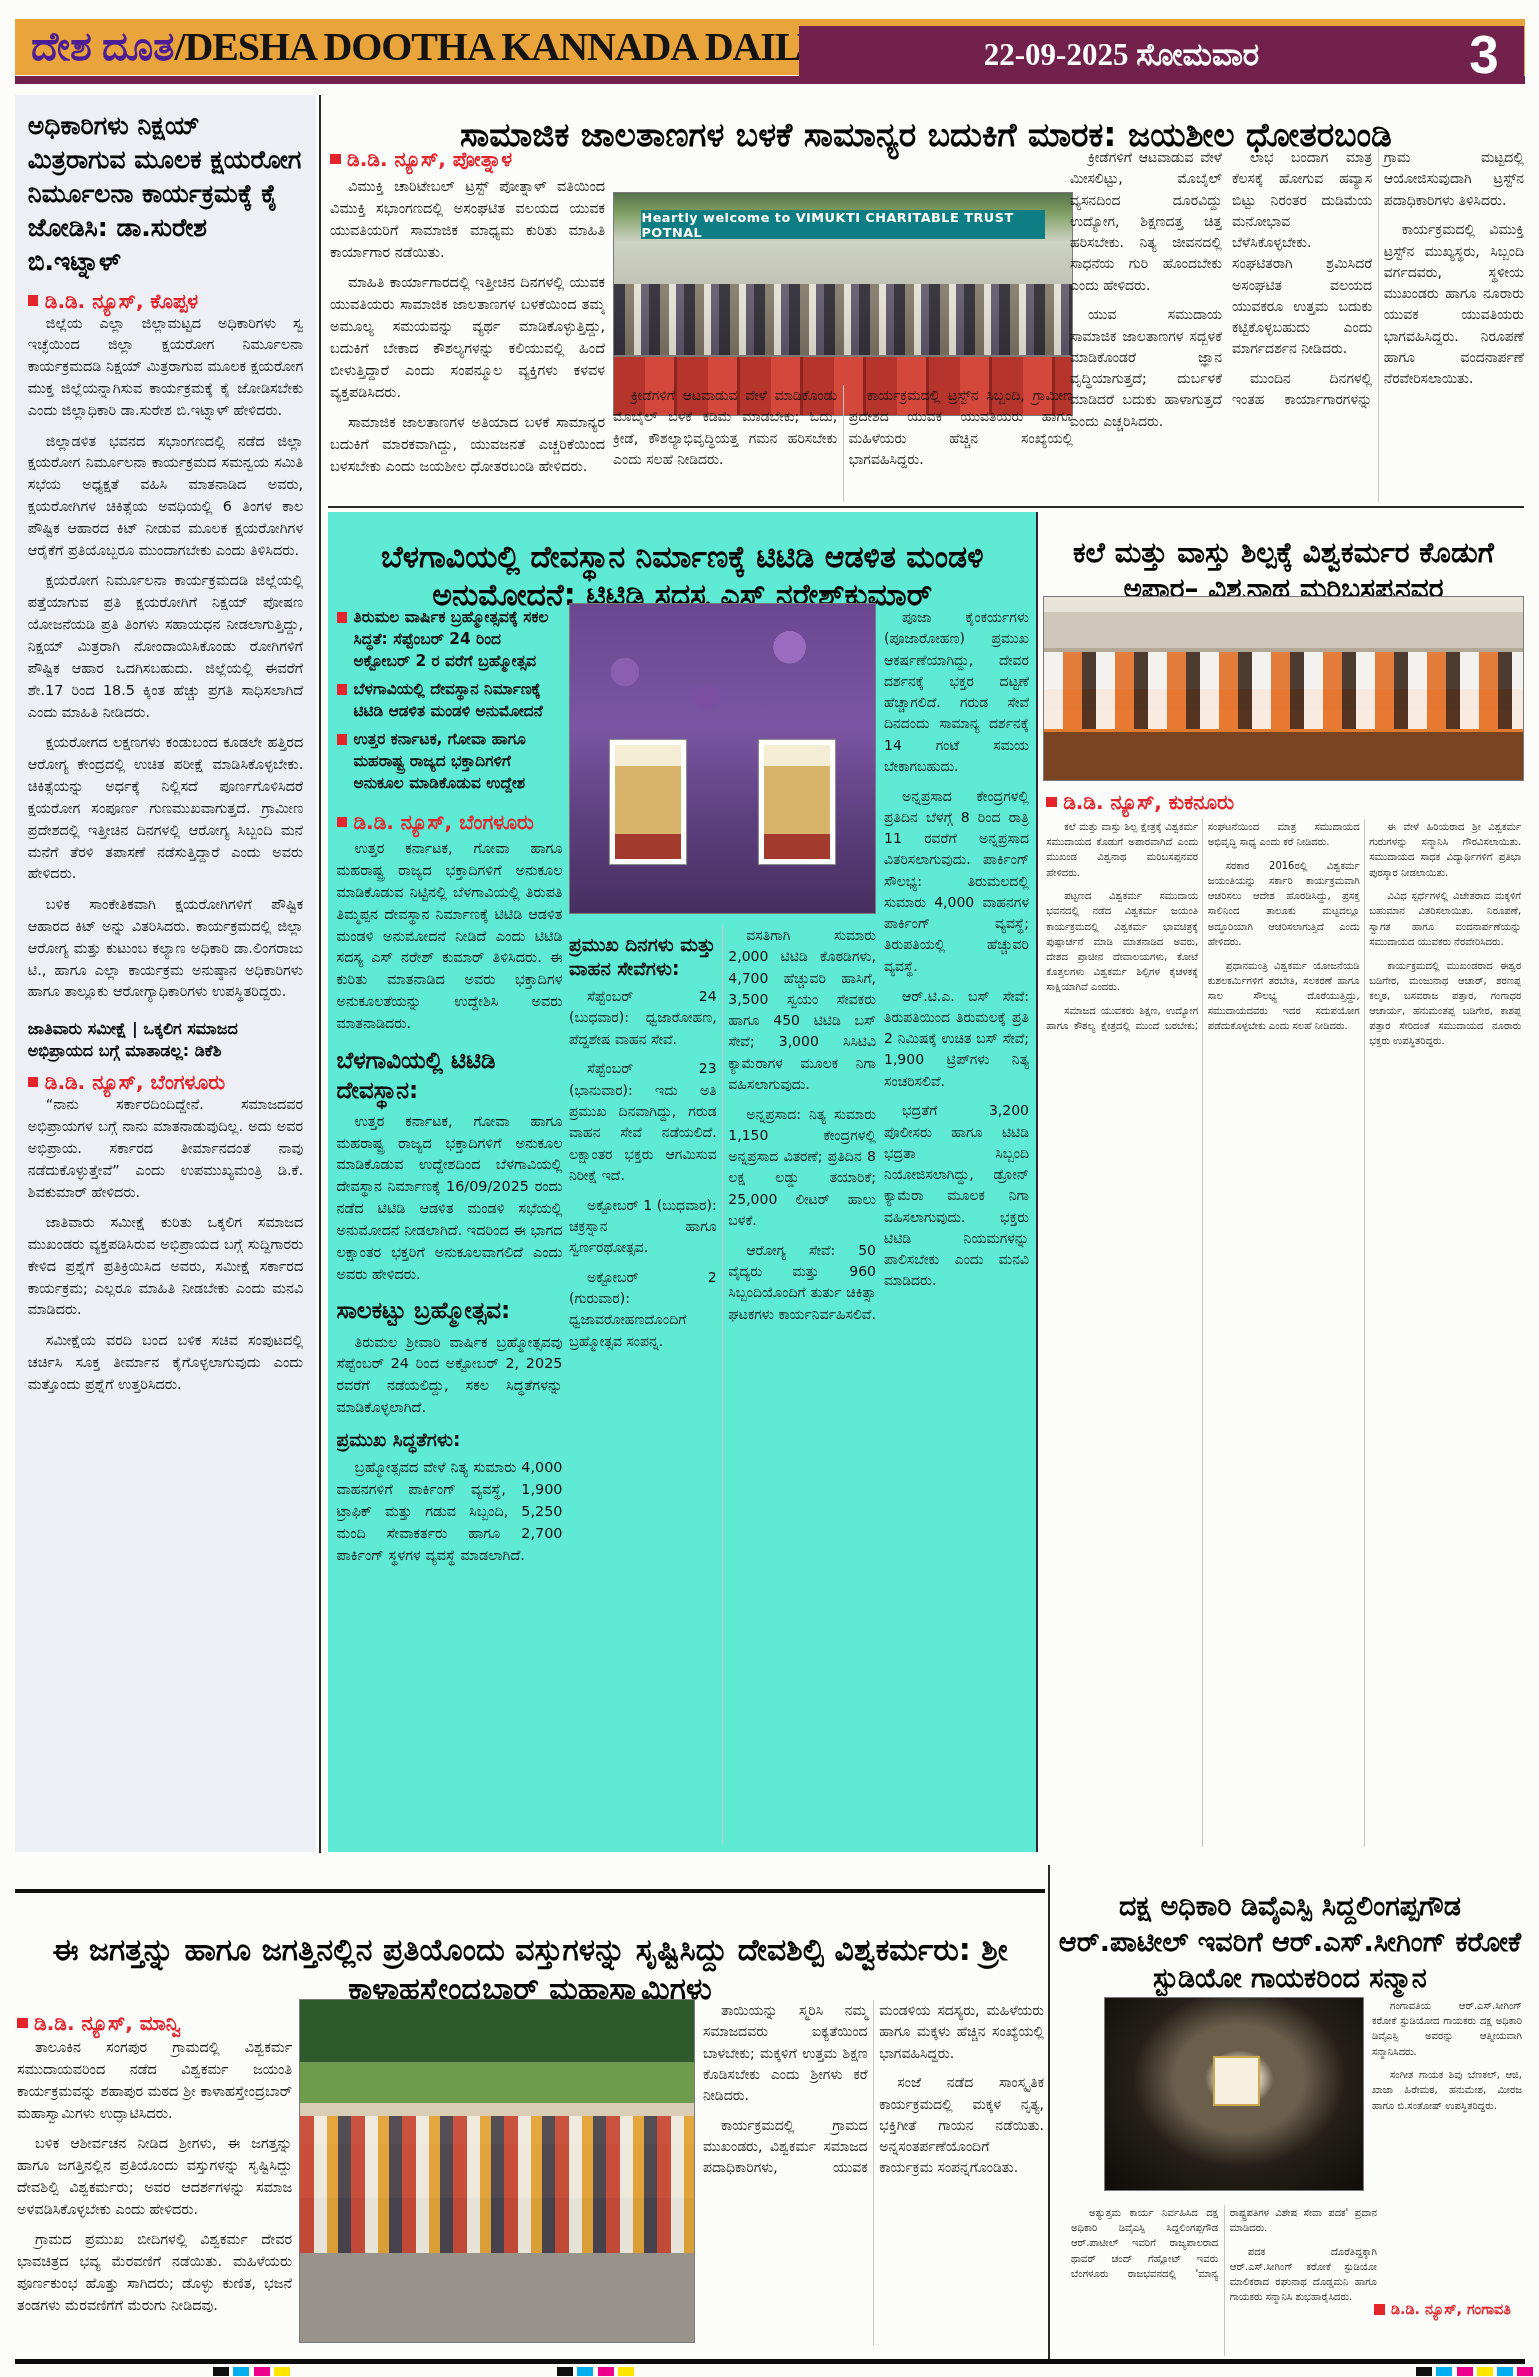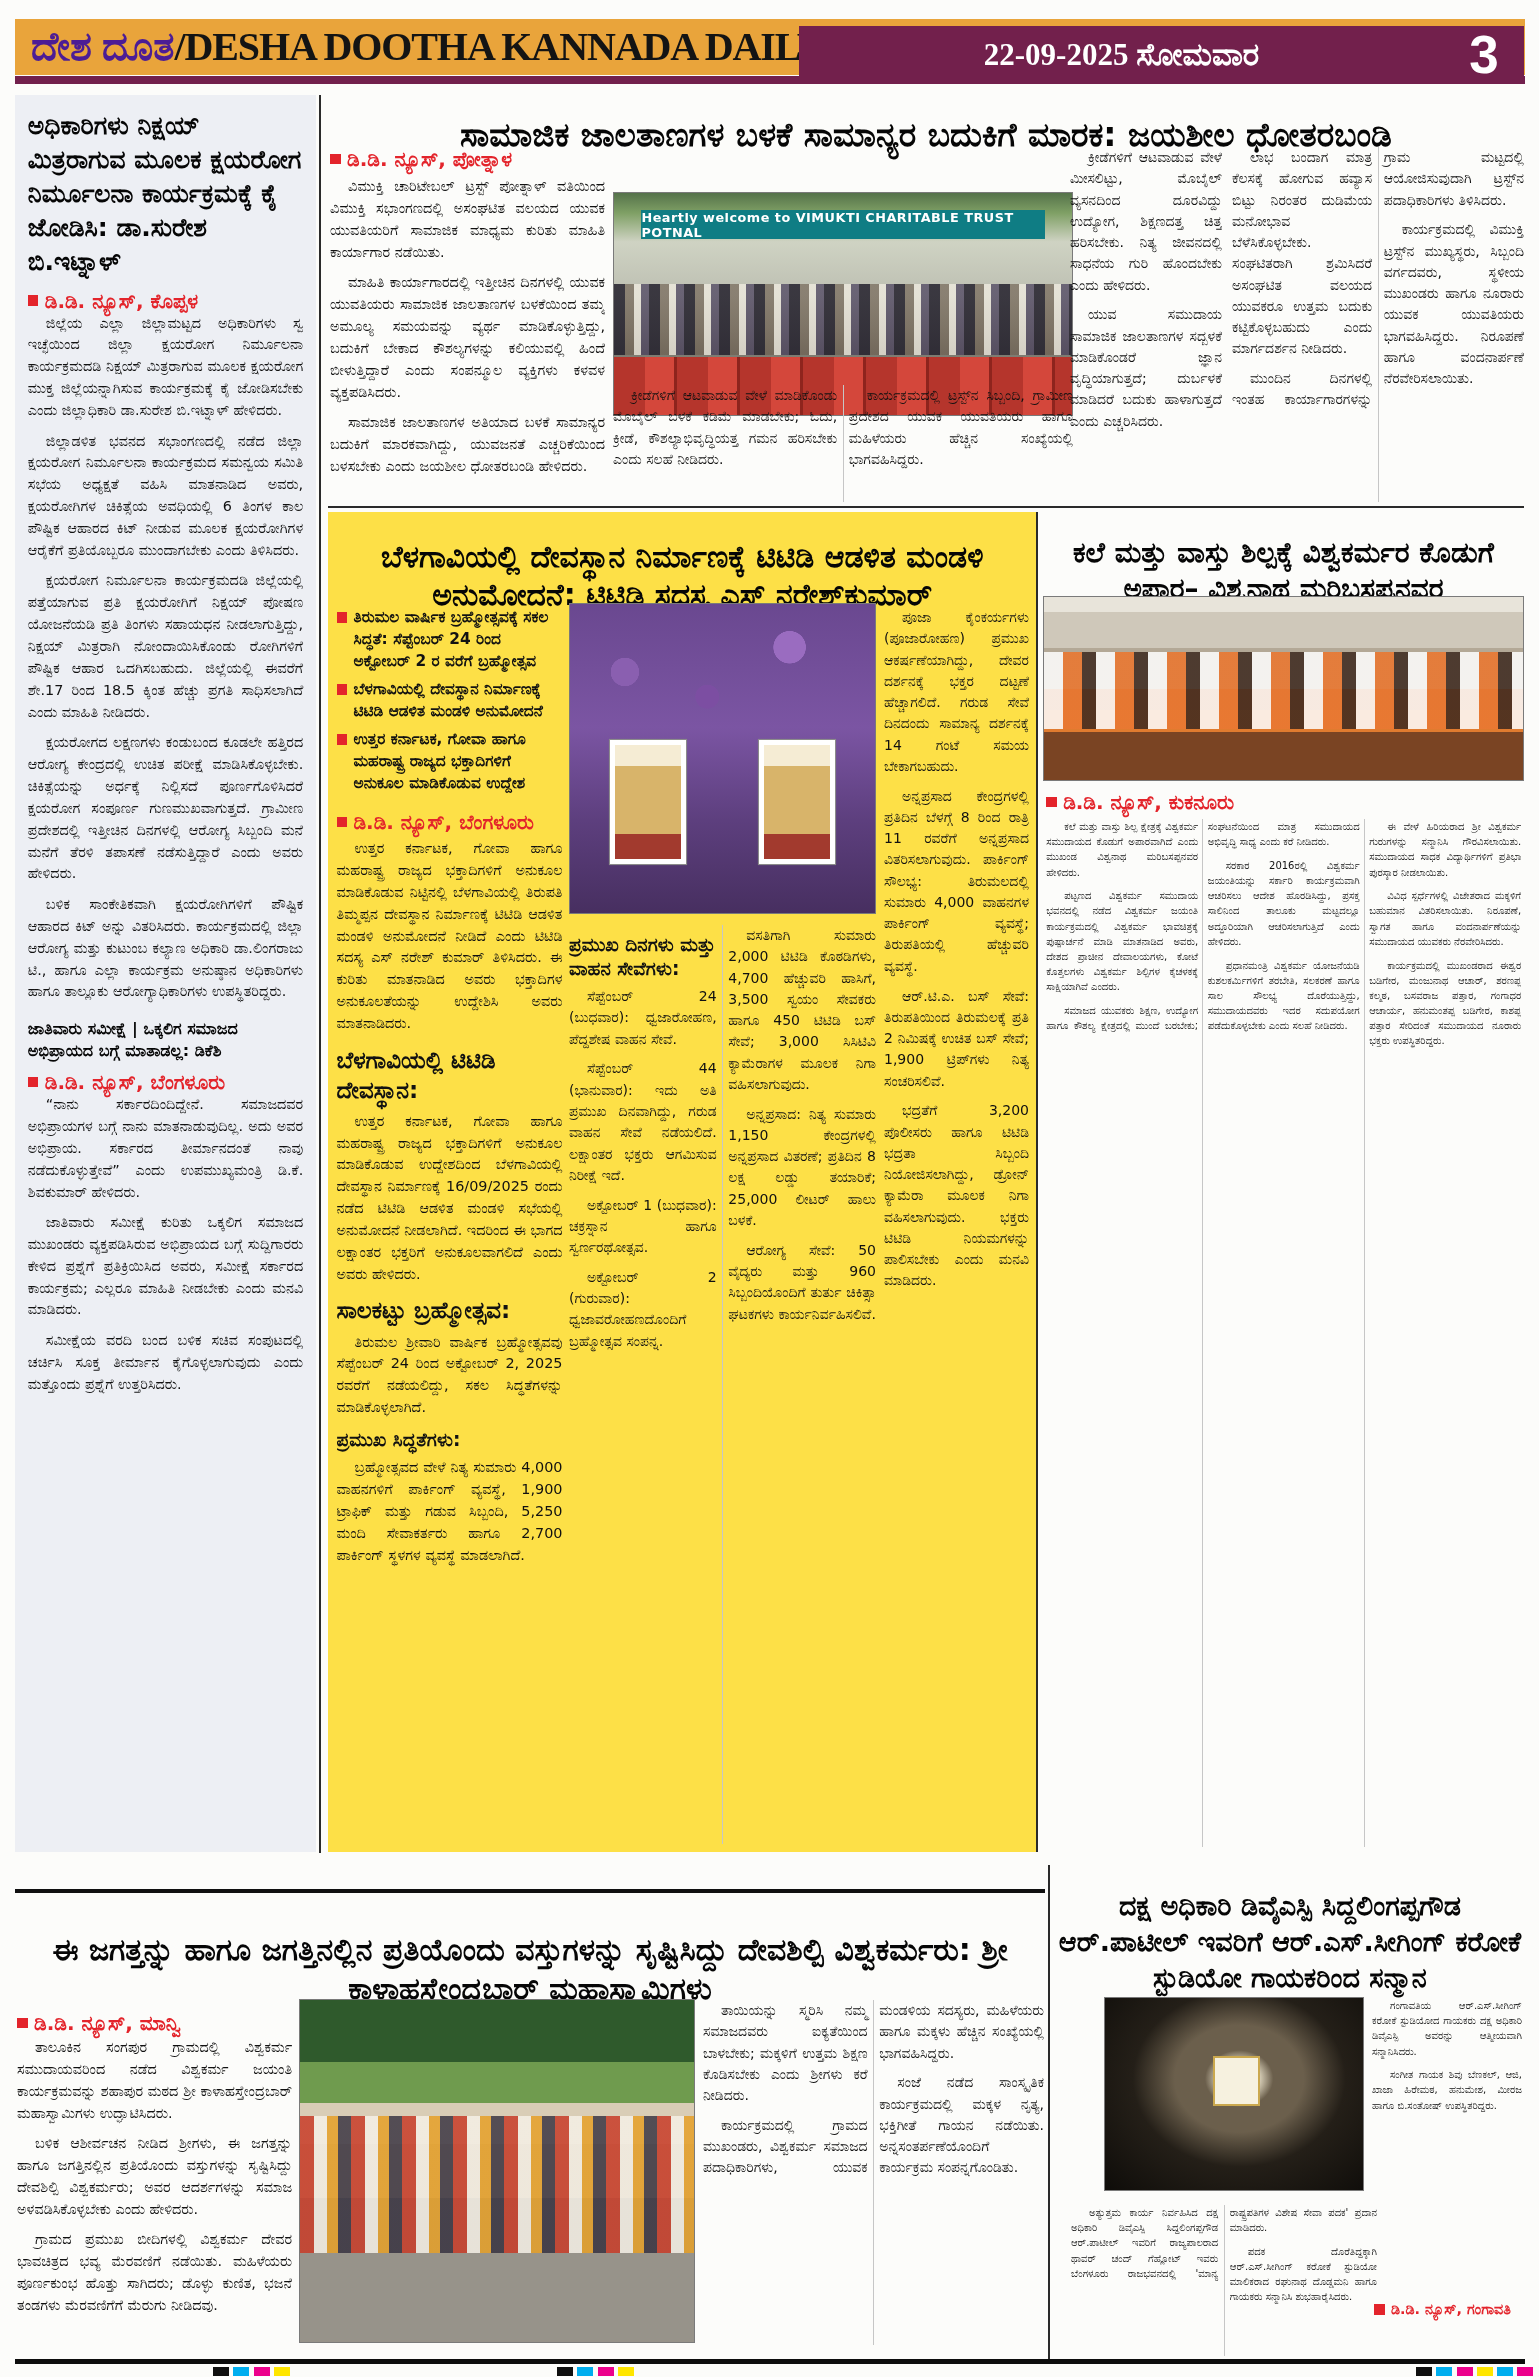"ಬೆಳಗಾವಿಯಲ್ಲಿ ದೇವಸ್ಥಾನ ನಿರ್ಮಾಣಕ್ಕೆ ಟಿಟಿಡಿ" .blk-ttd { background: #fde047 -> #5eead4 }
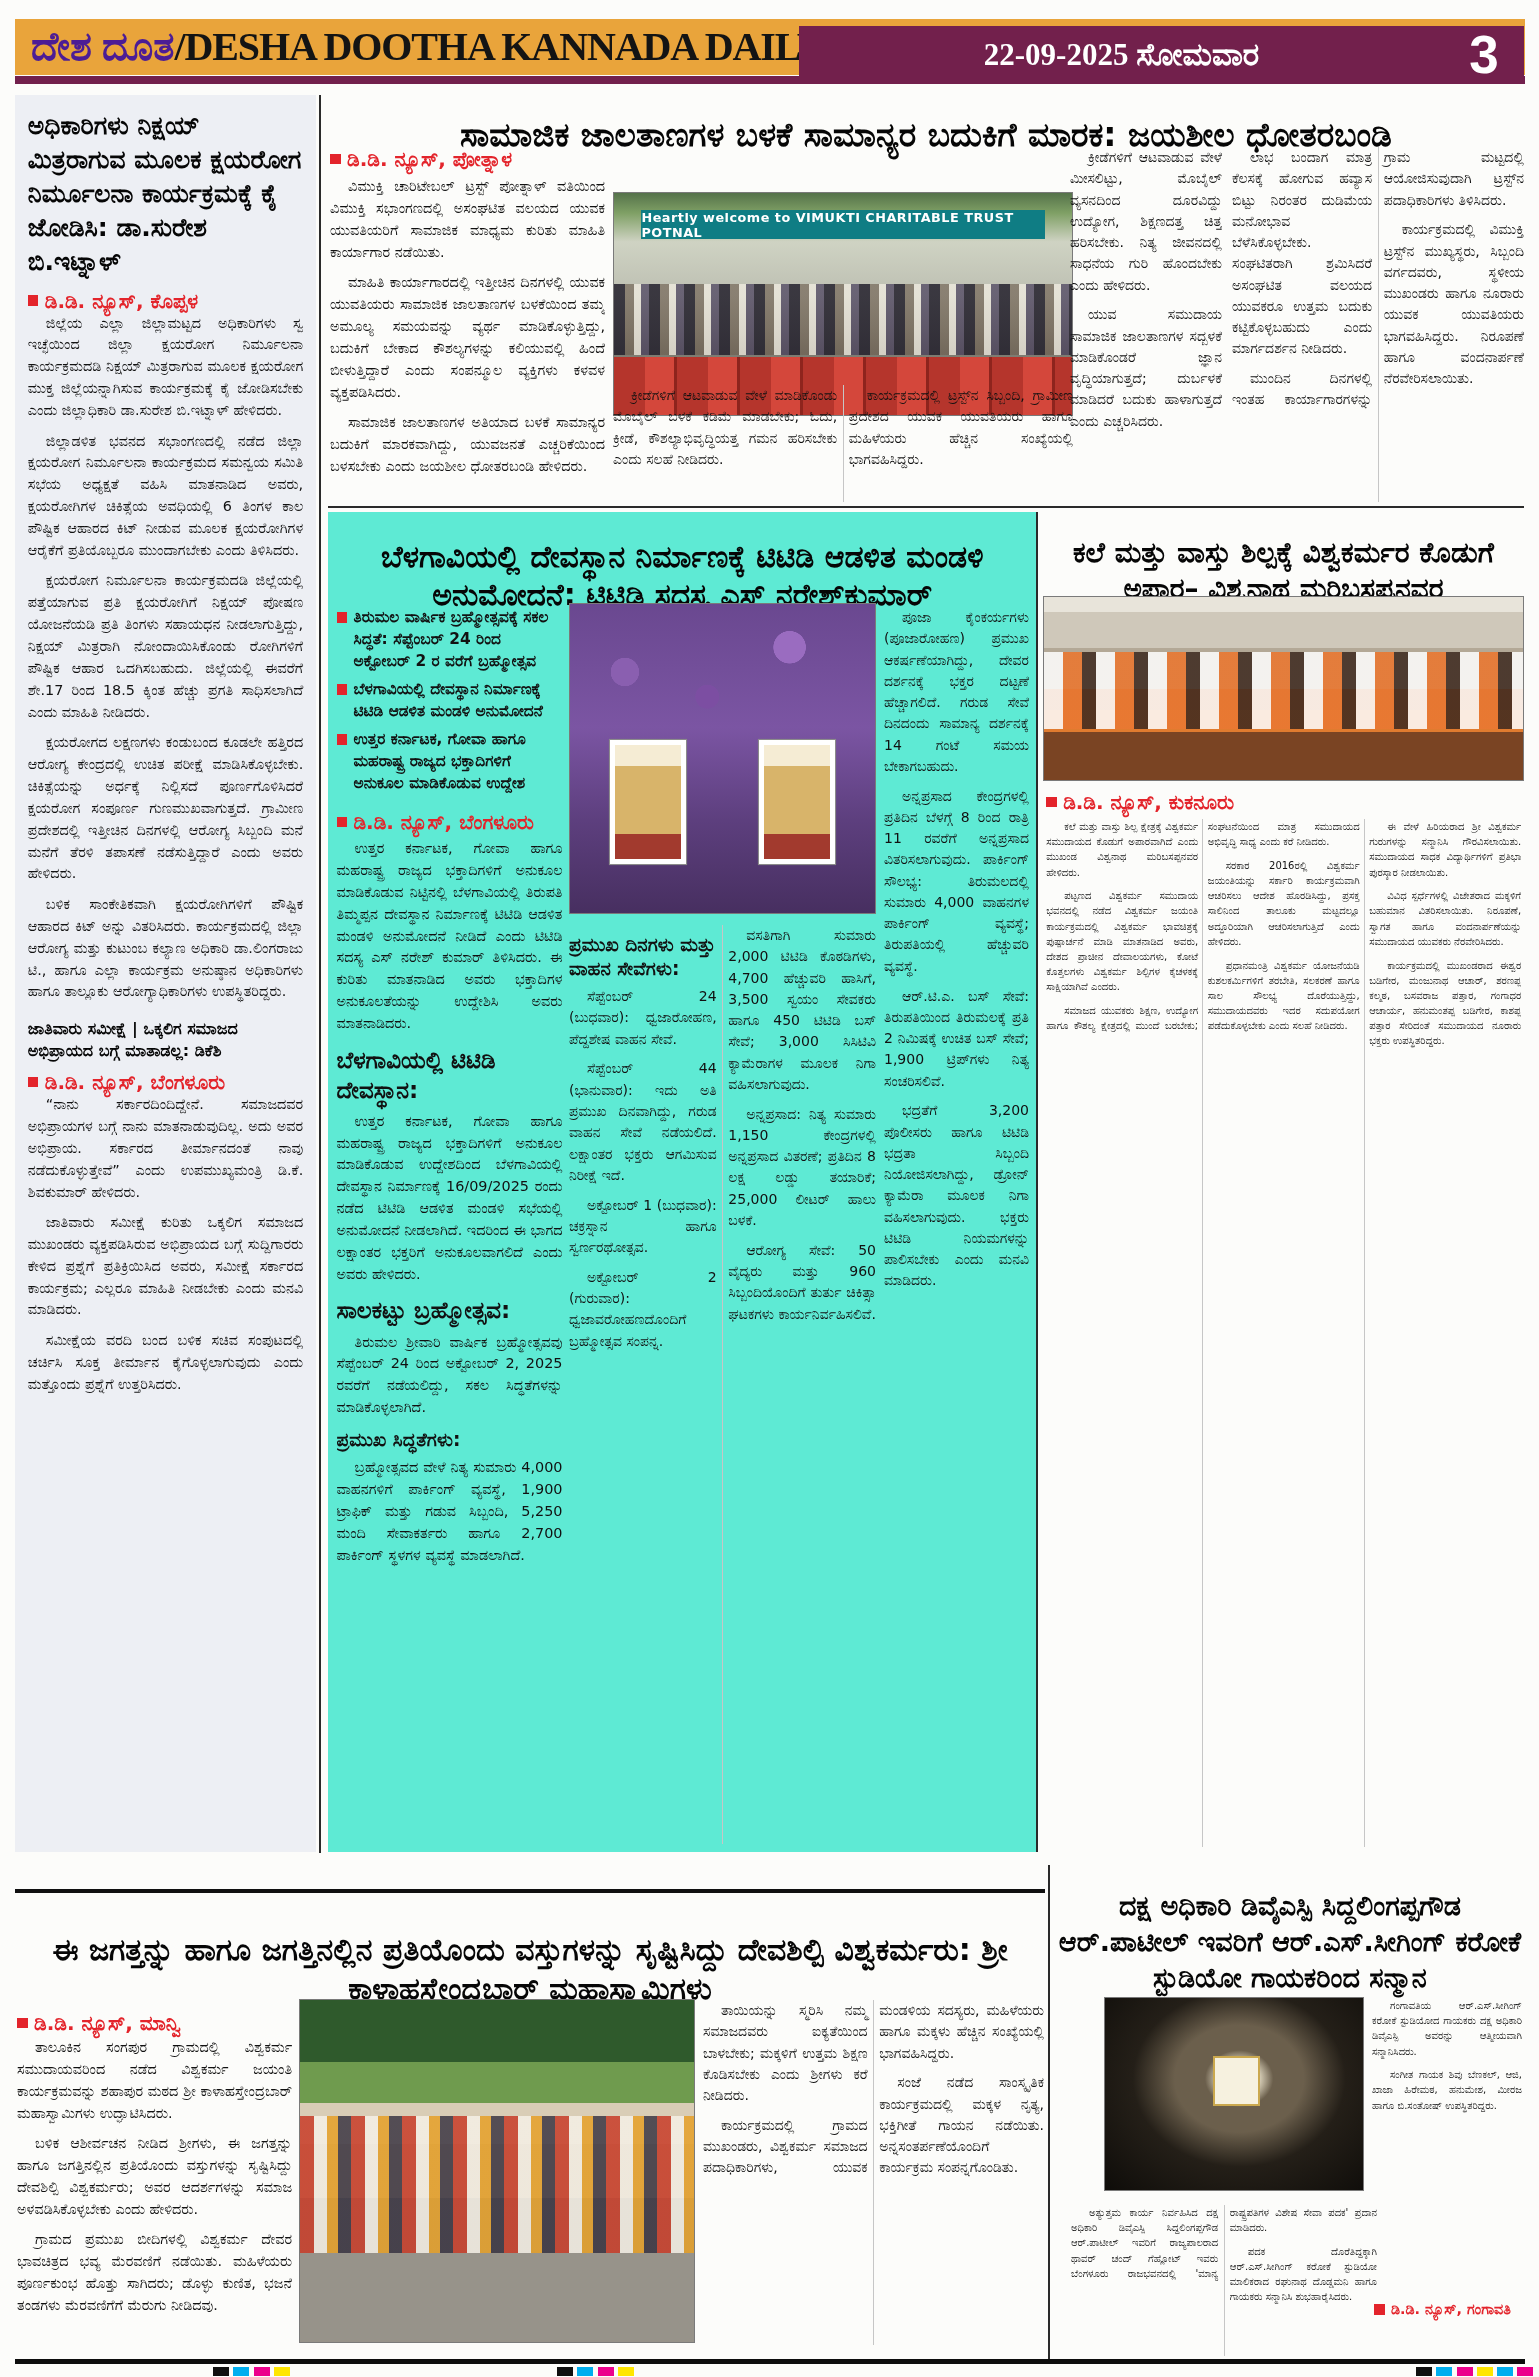"ಸೆಪ್ಟೆಂಬರ್ 44 (ಭಾನುವಾರ): ಇದು ಅತಿ" p { text: 44 -> 23 }
